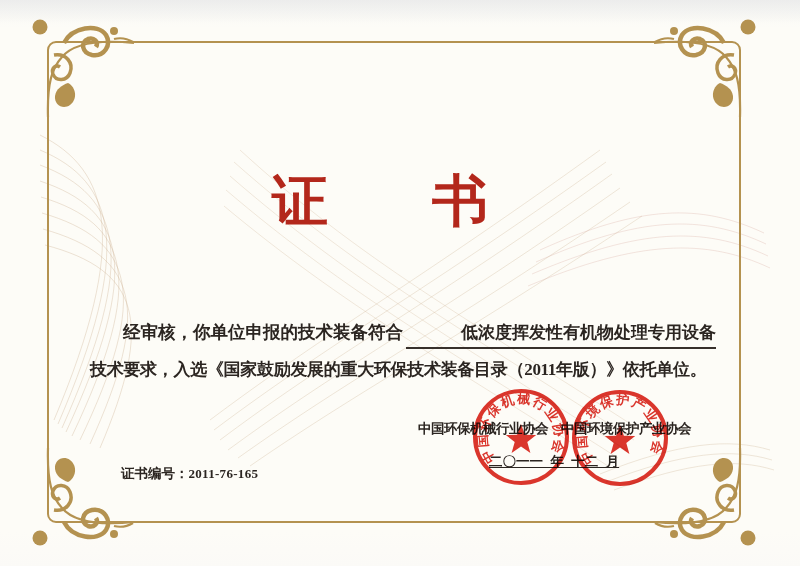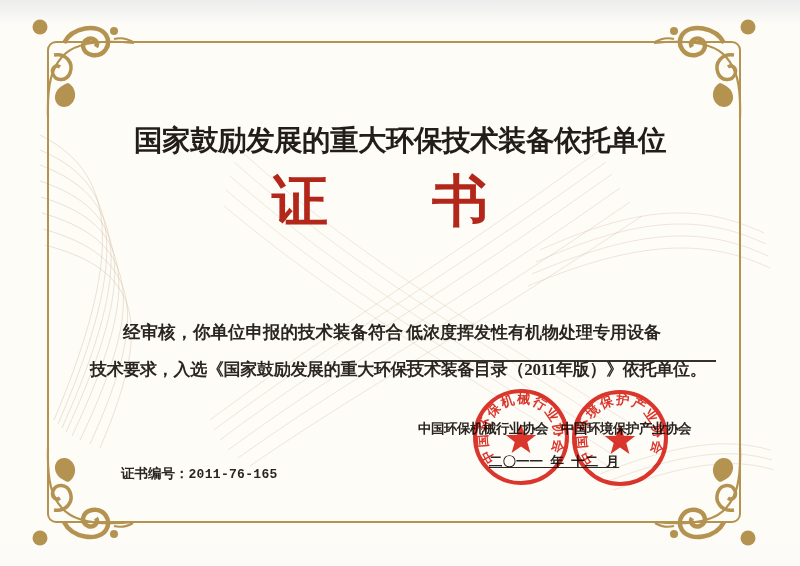"国家鼓励发展的重大环保技术装备依托单位" h1.title { html: <h1>国家鼓励发展的重大环保技术装备依托单位</h1> -> none }
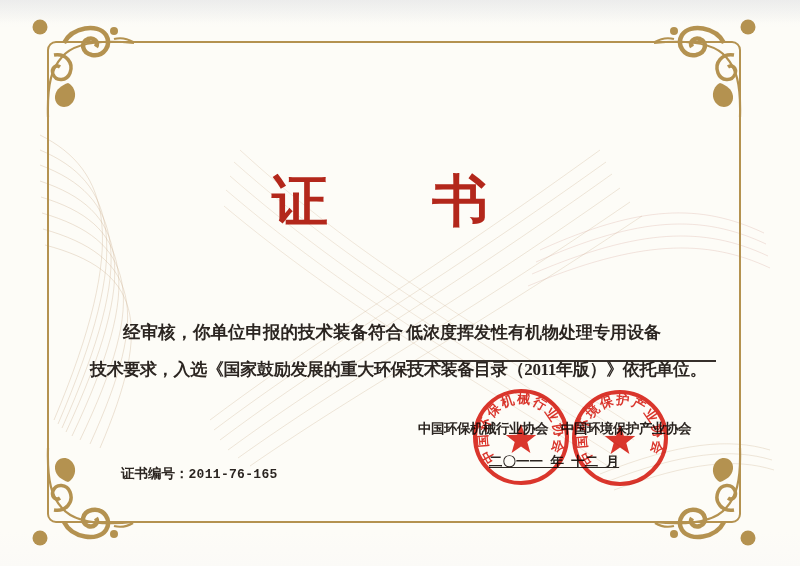"低浓度挥发性有机物处理专用设备" .blank { padding-bottom: 16px -> 3px; text-align: left -> right }
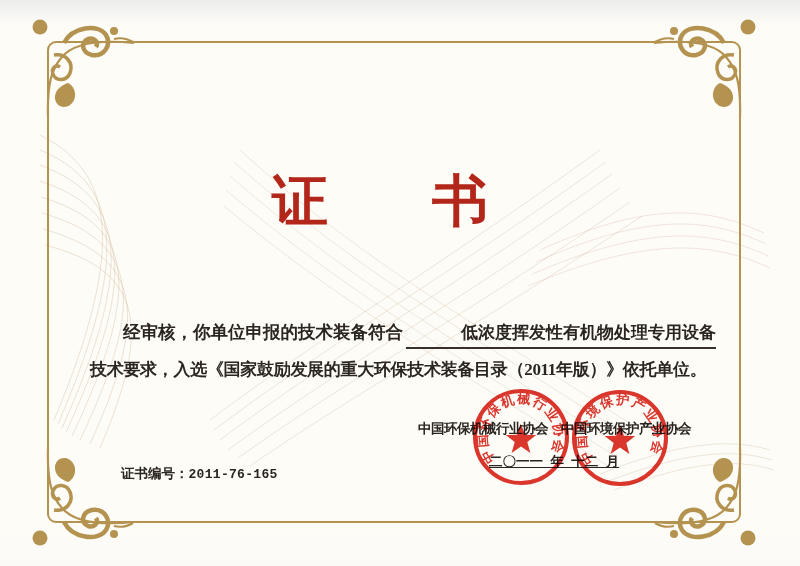"证书编号：" .certno { font-family: Liberation Mono, monospace -> none }
